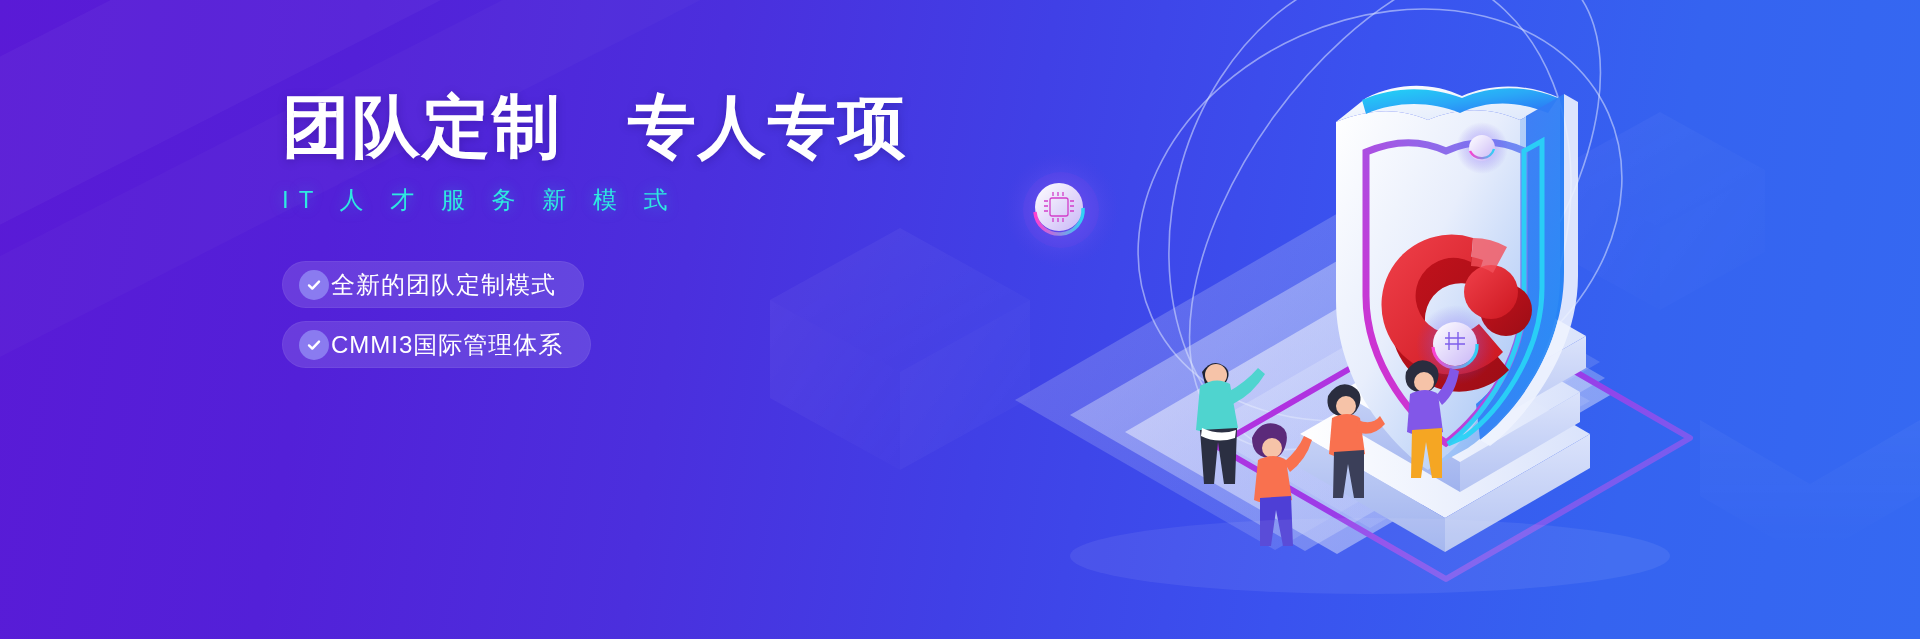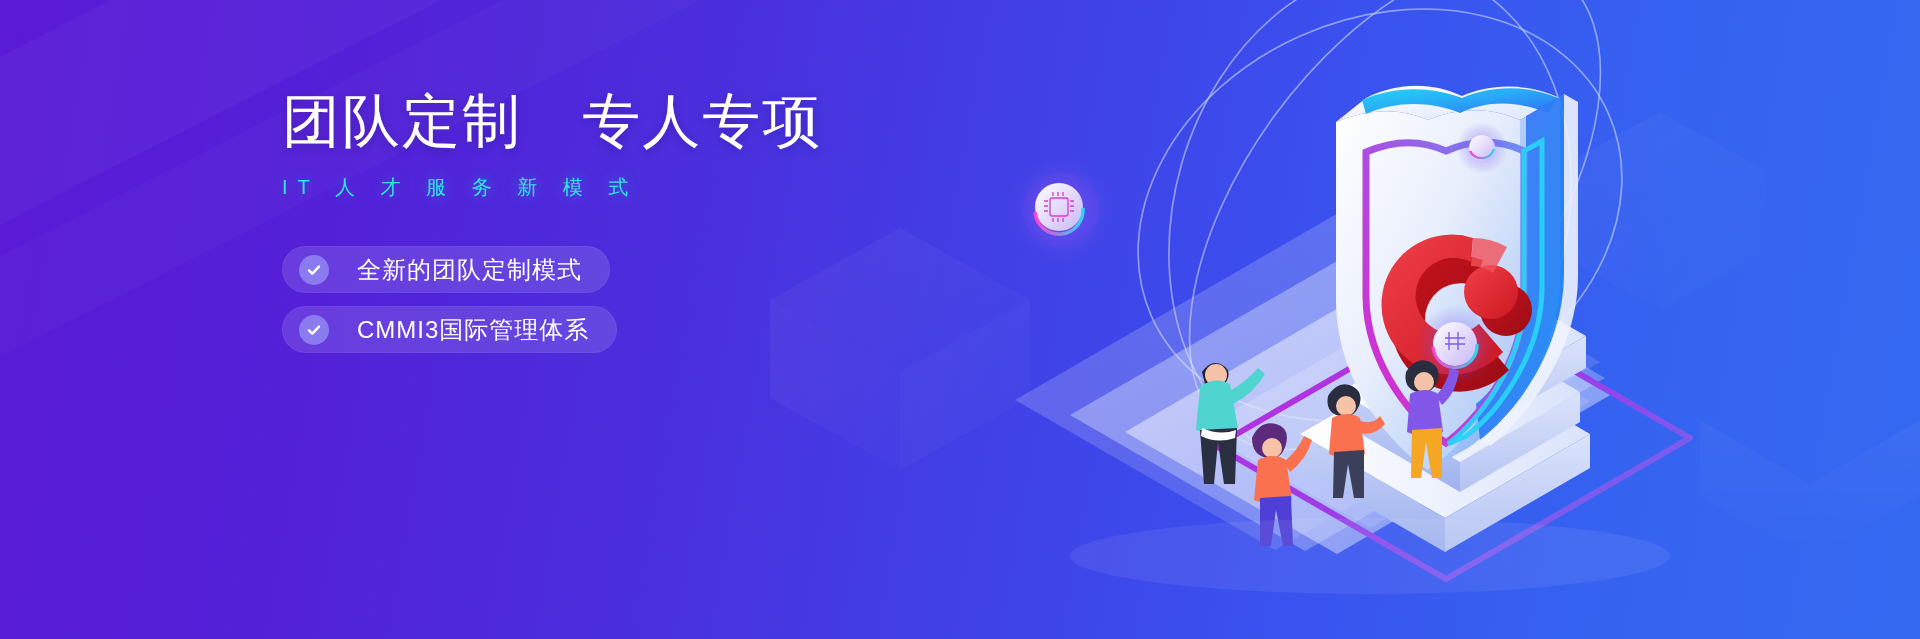"团队定制 专人专项" .title { font-size: 58px -> 68px; font-weight: 400 -> 700 }
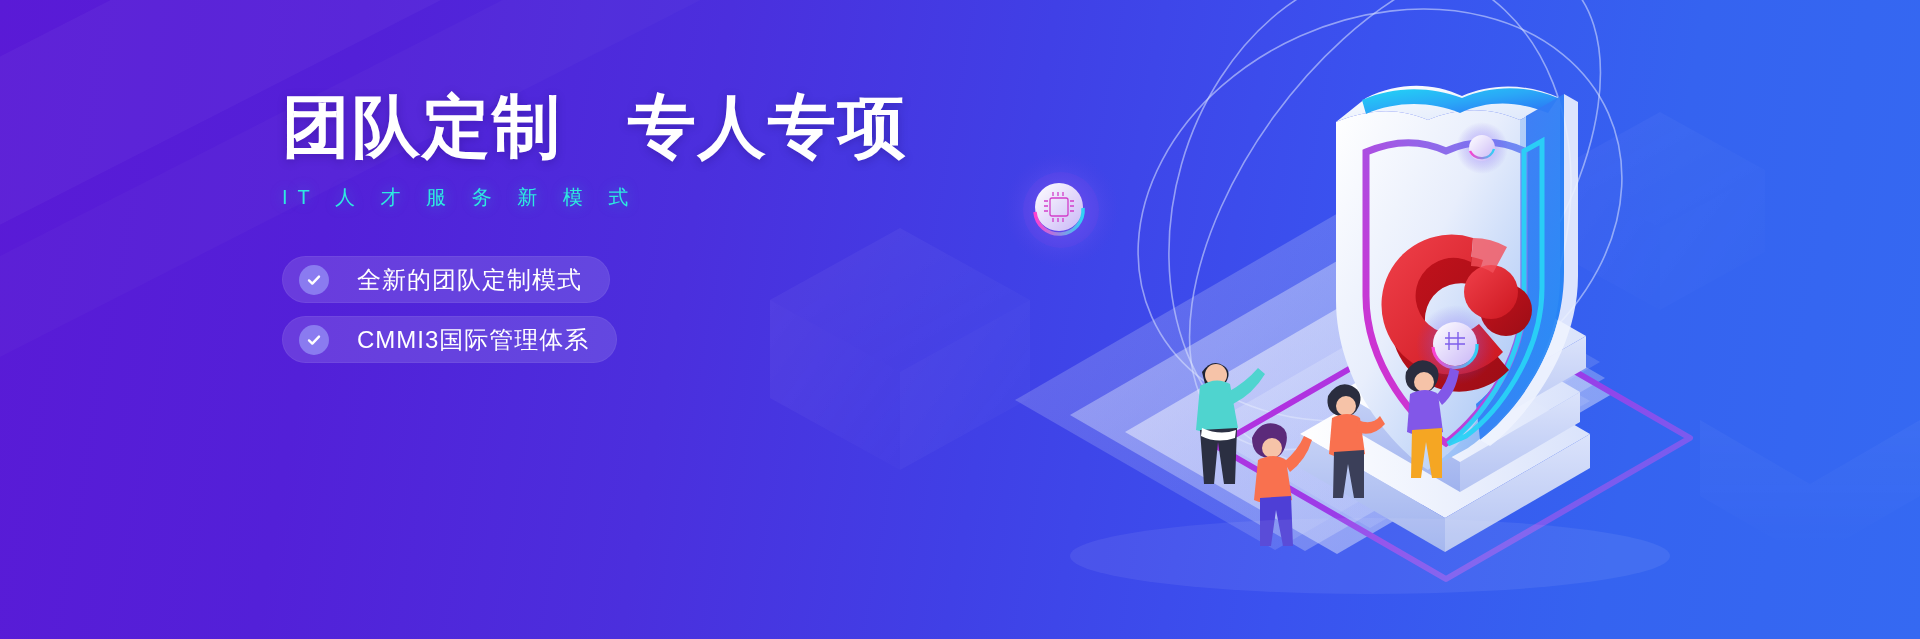"IT 人 才 服 务" .subtitle { font-size: 20px -> 24px }
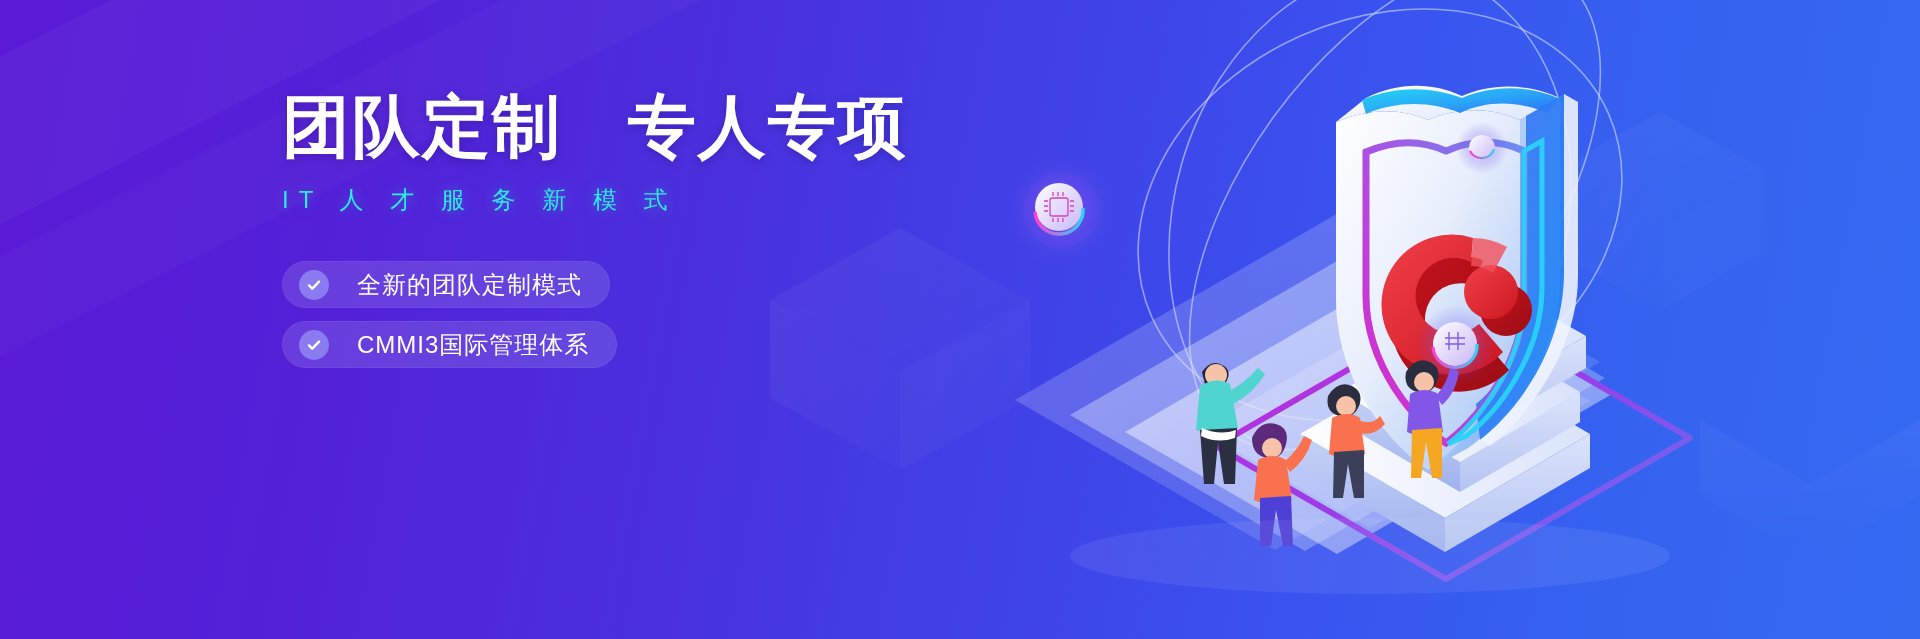"全新的团队定制模式" .pill { gap: 28px -> 2px }
